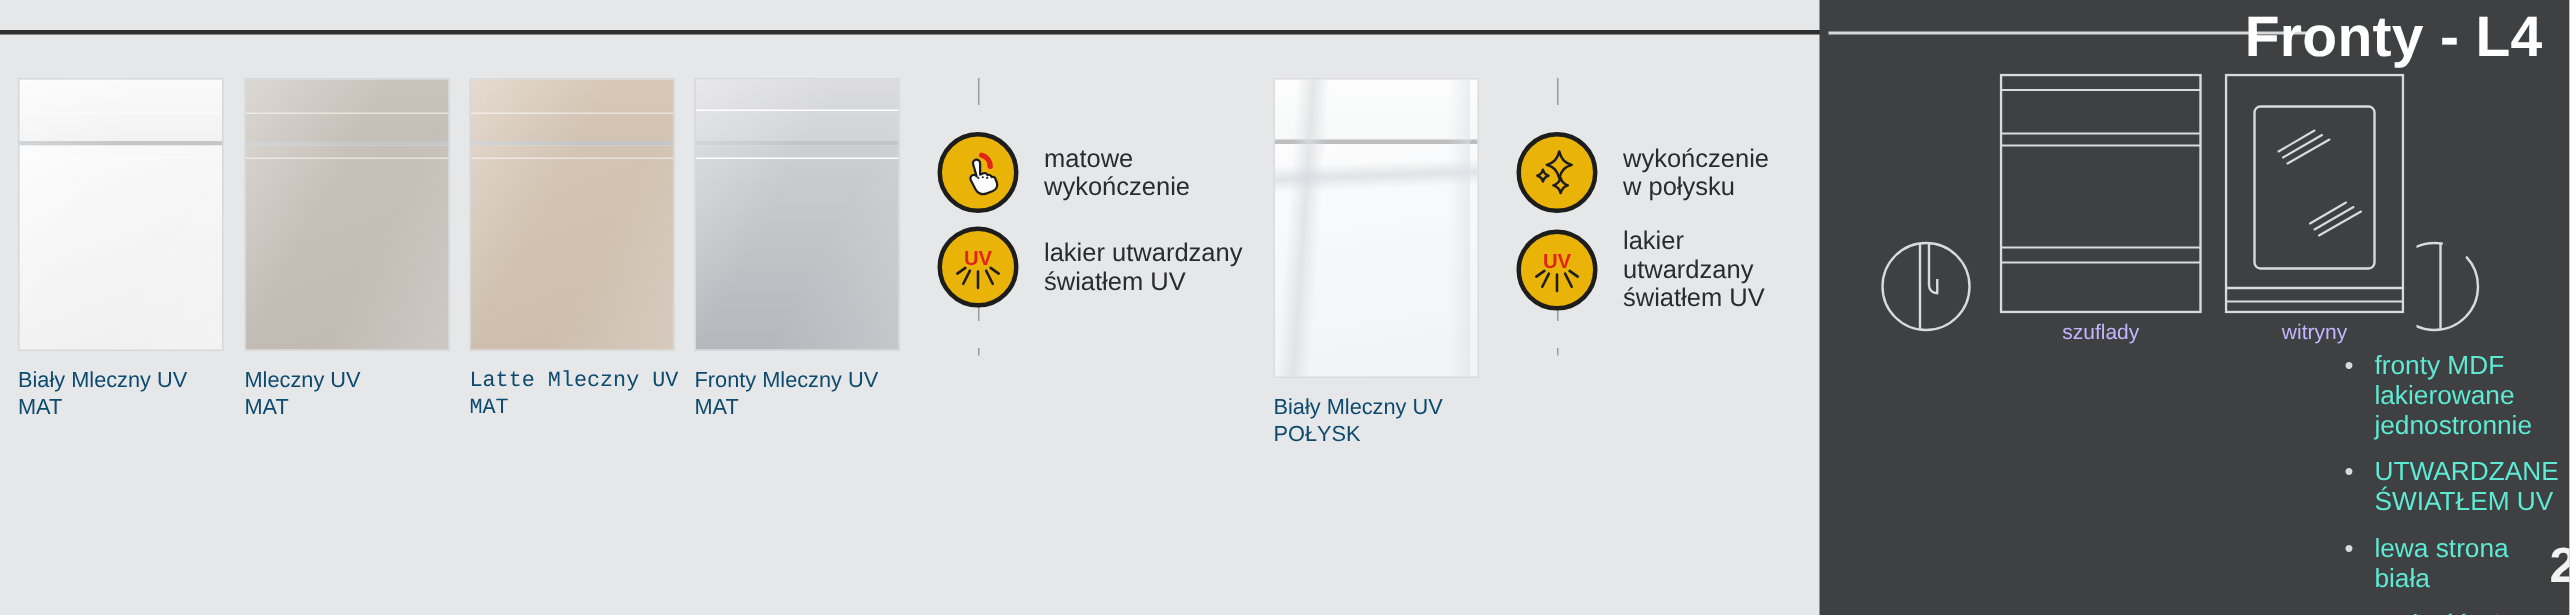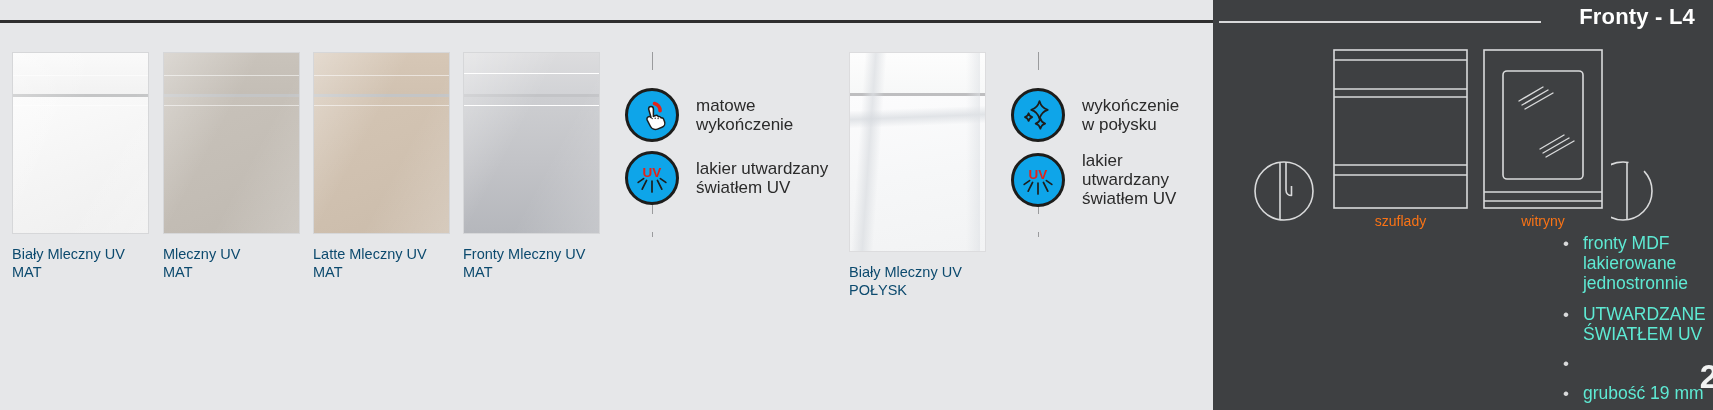"Fronty - L4" .panel-title { font-size: 22px -> 38px }
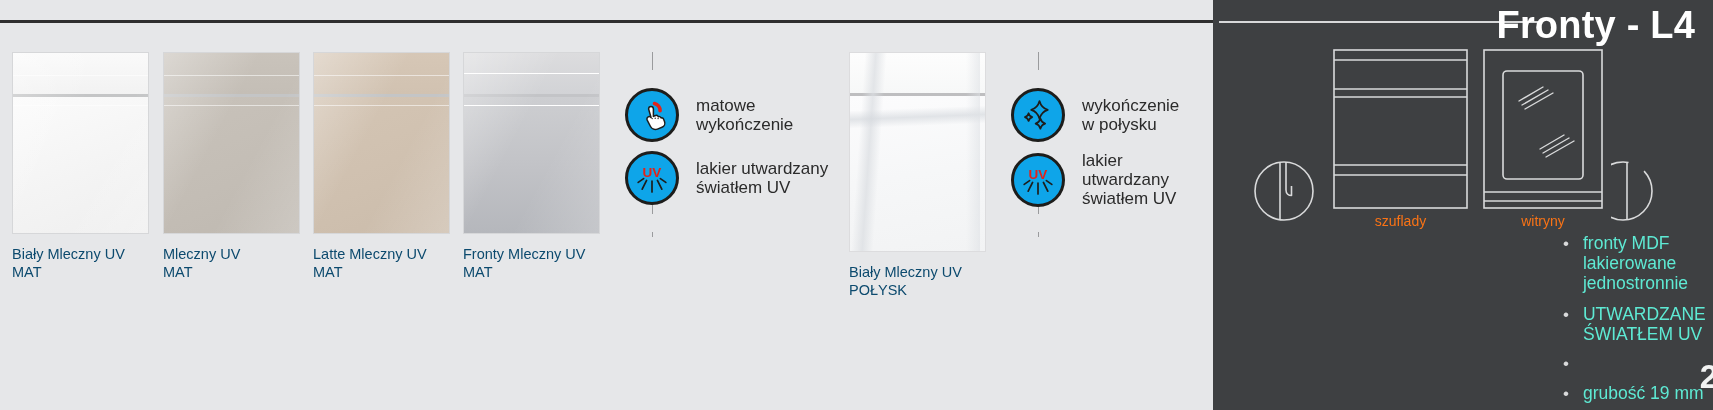"UV" .f-icon { background: #0ea5e9 -> #eab308 }
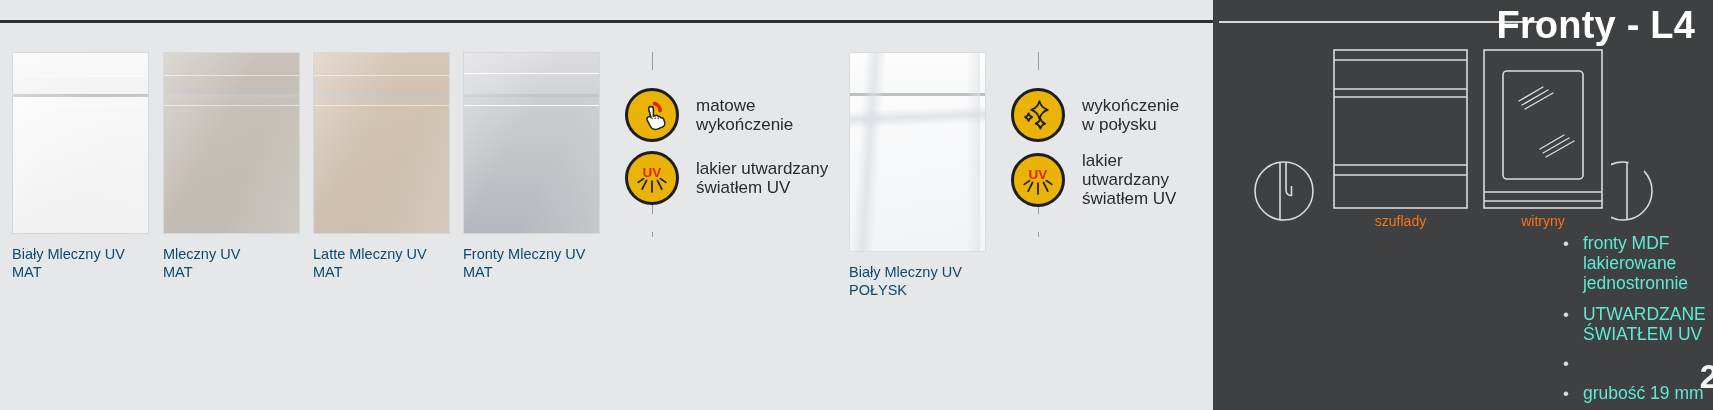"szuflady" .type-caption { color: #f97316 -> #c4b5fd }
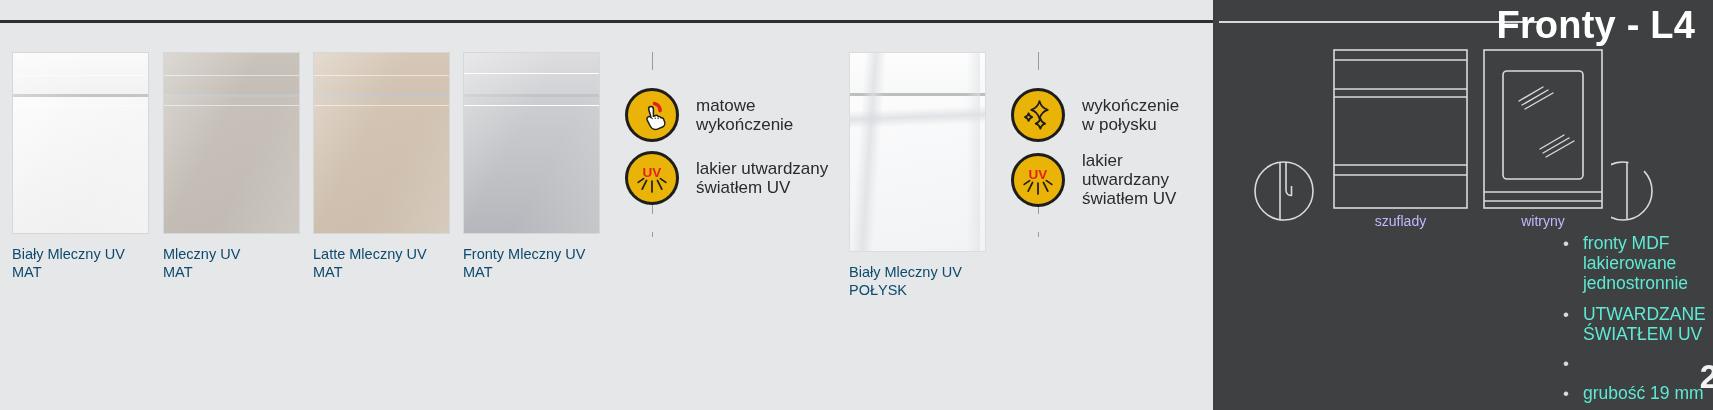"Latte Mleczny UV" div.swatch-group { font-family: none -> Liberation Mono, monospace }
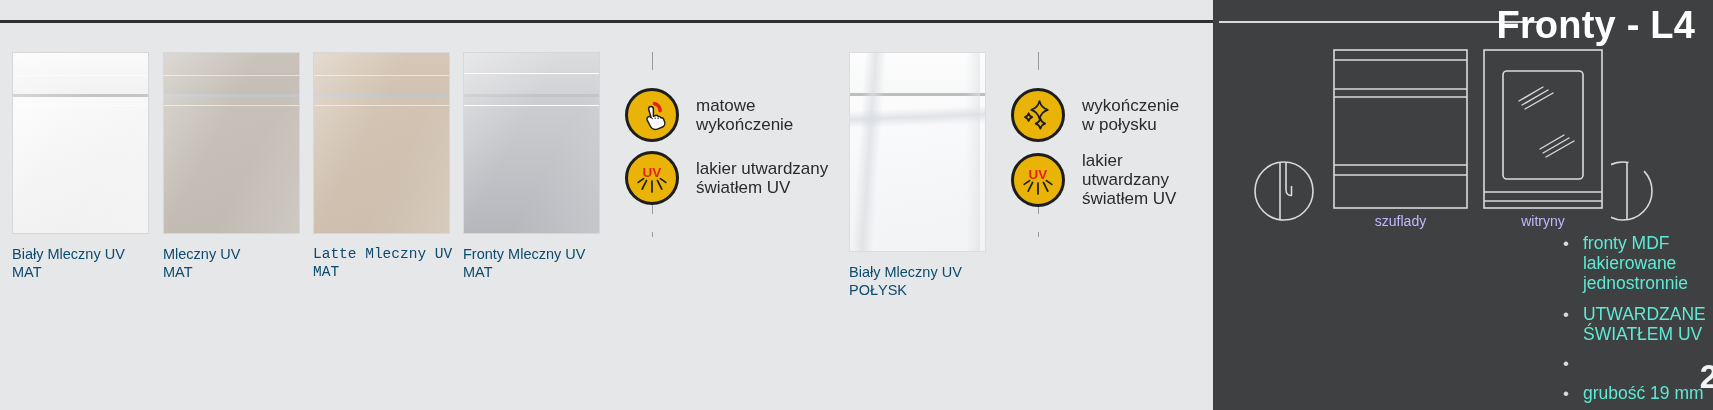"lewa strona biała" span.bullet-text { html: none -> <span>lewa strona biała</span> }
